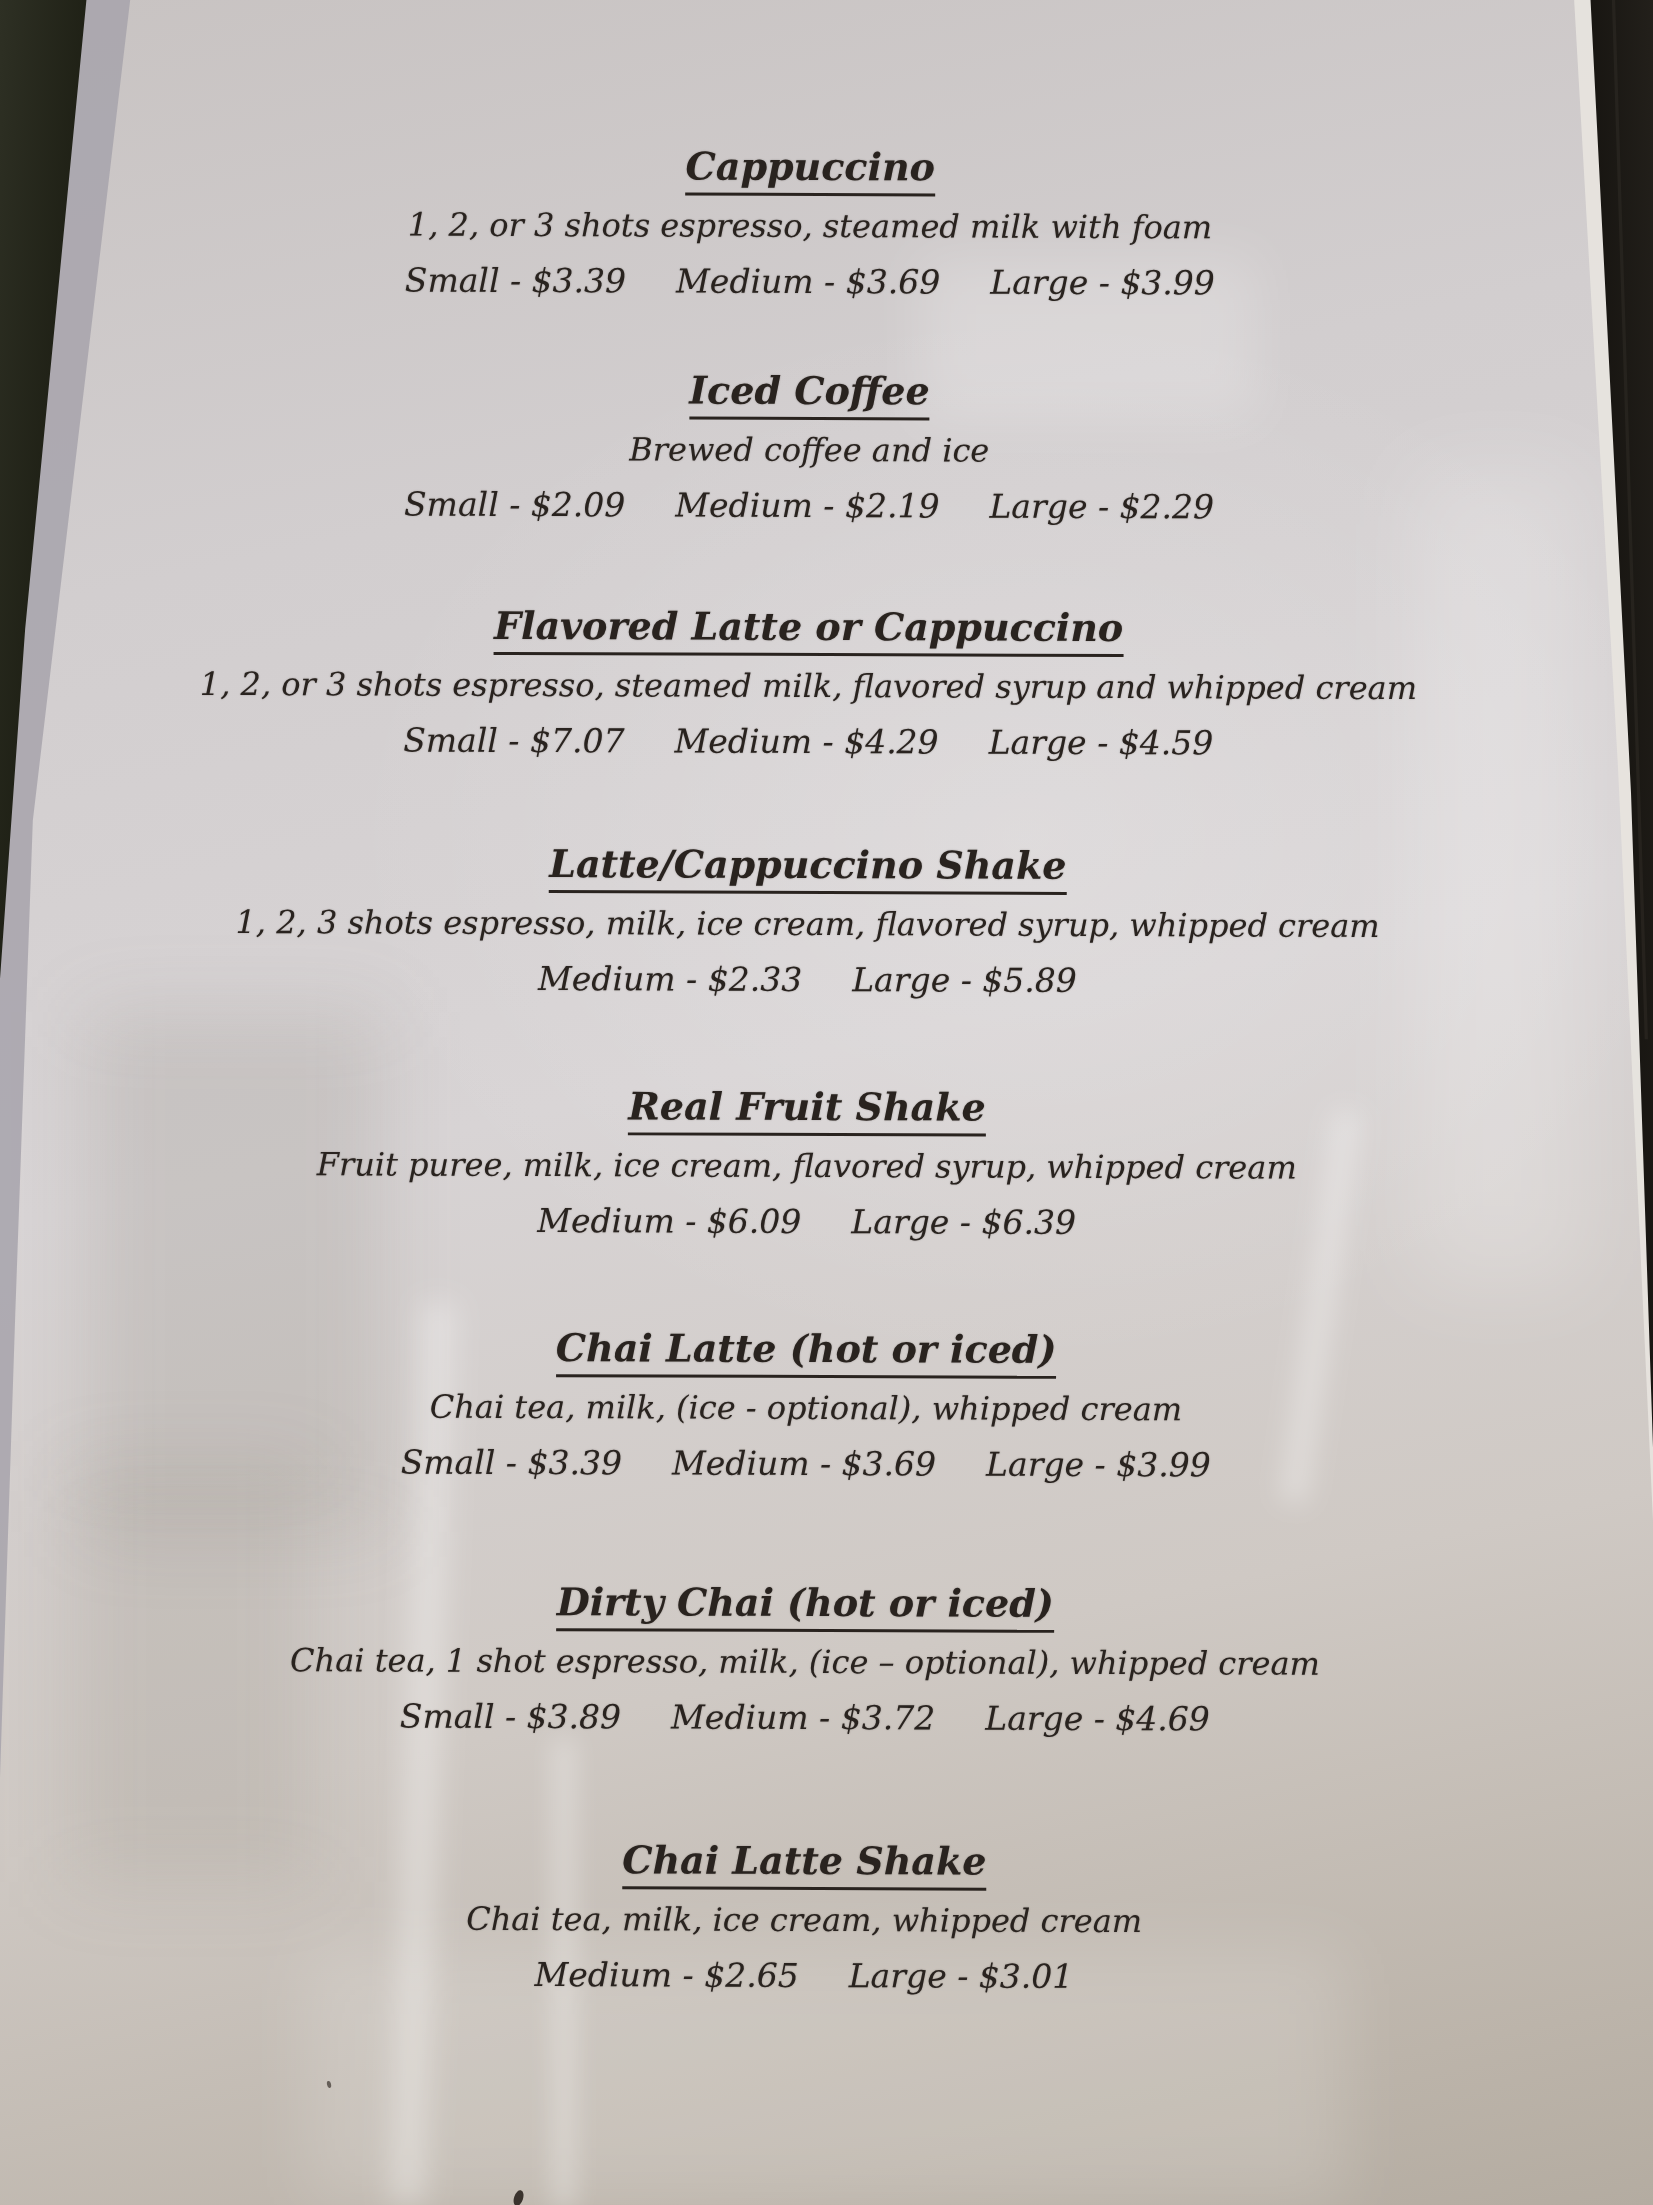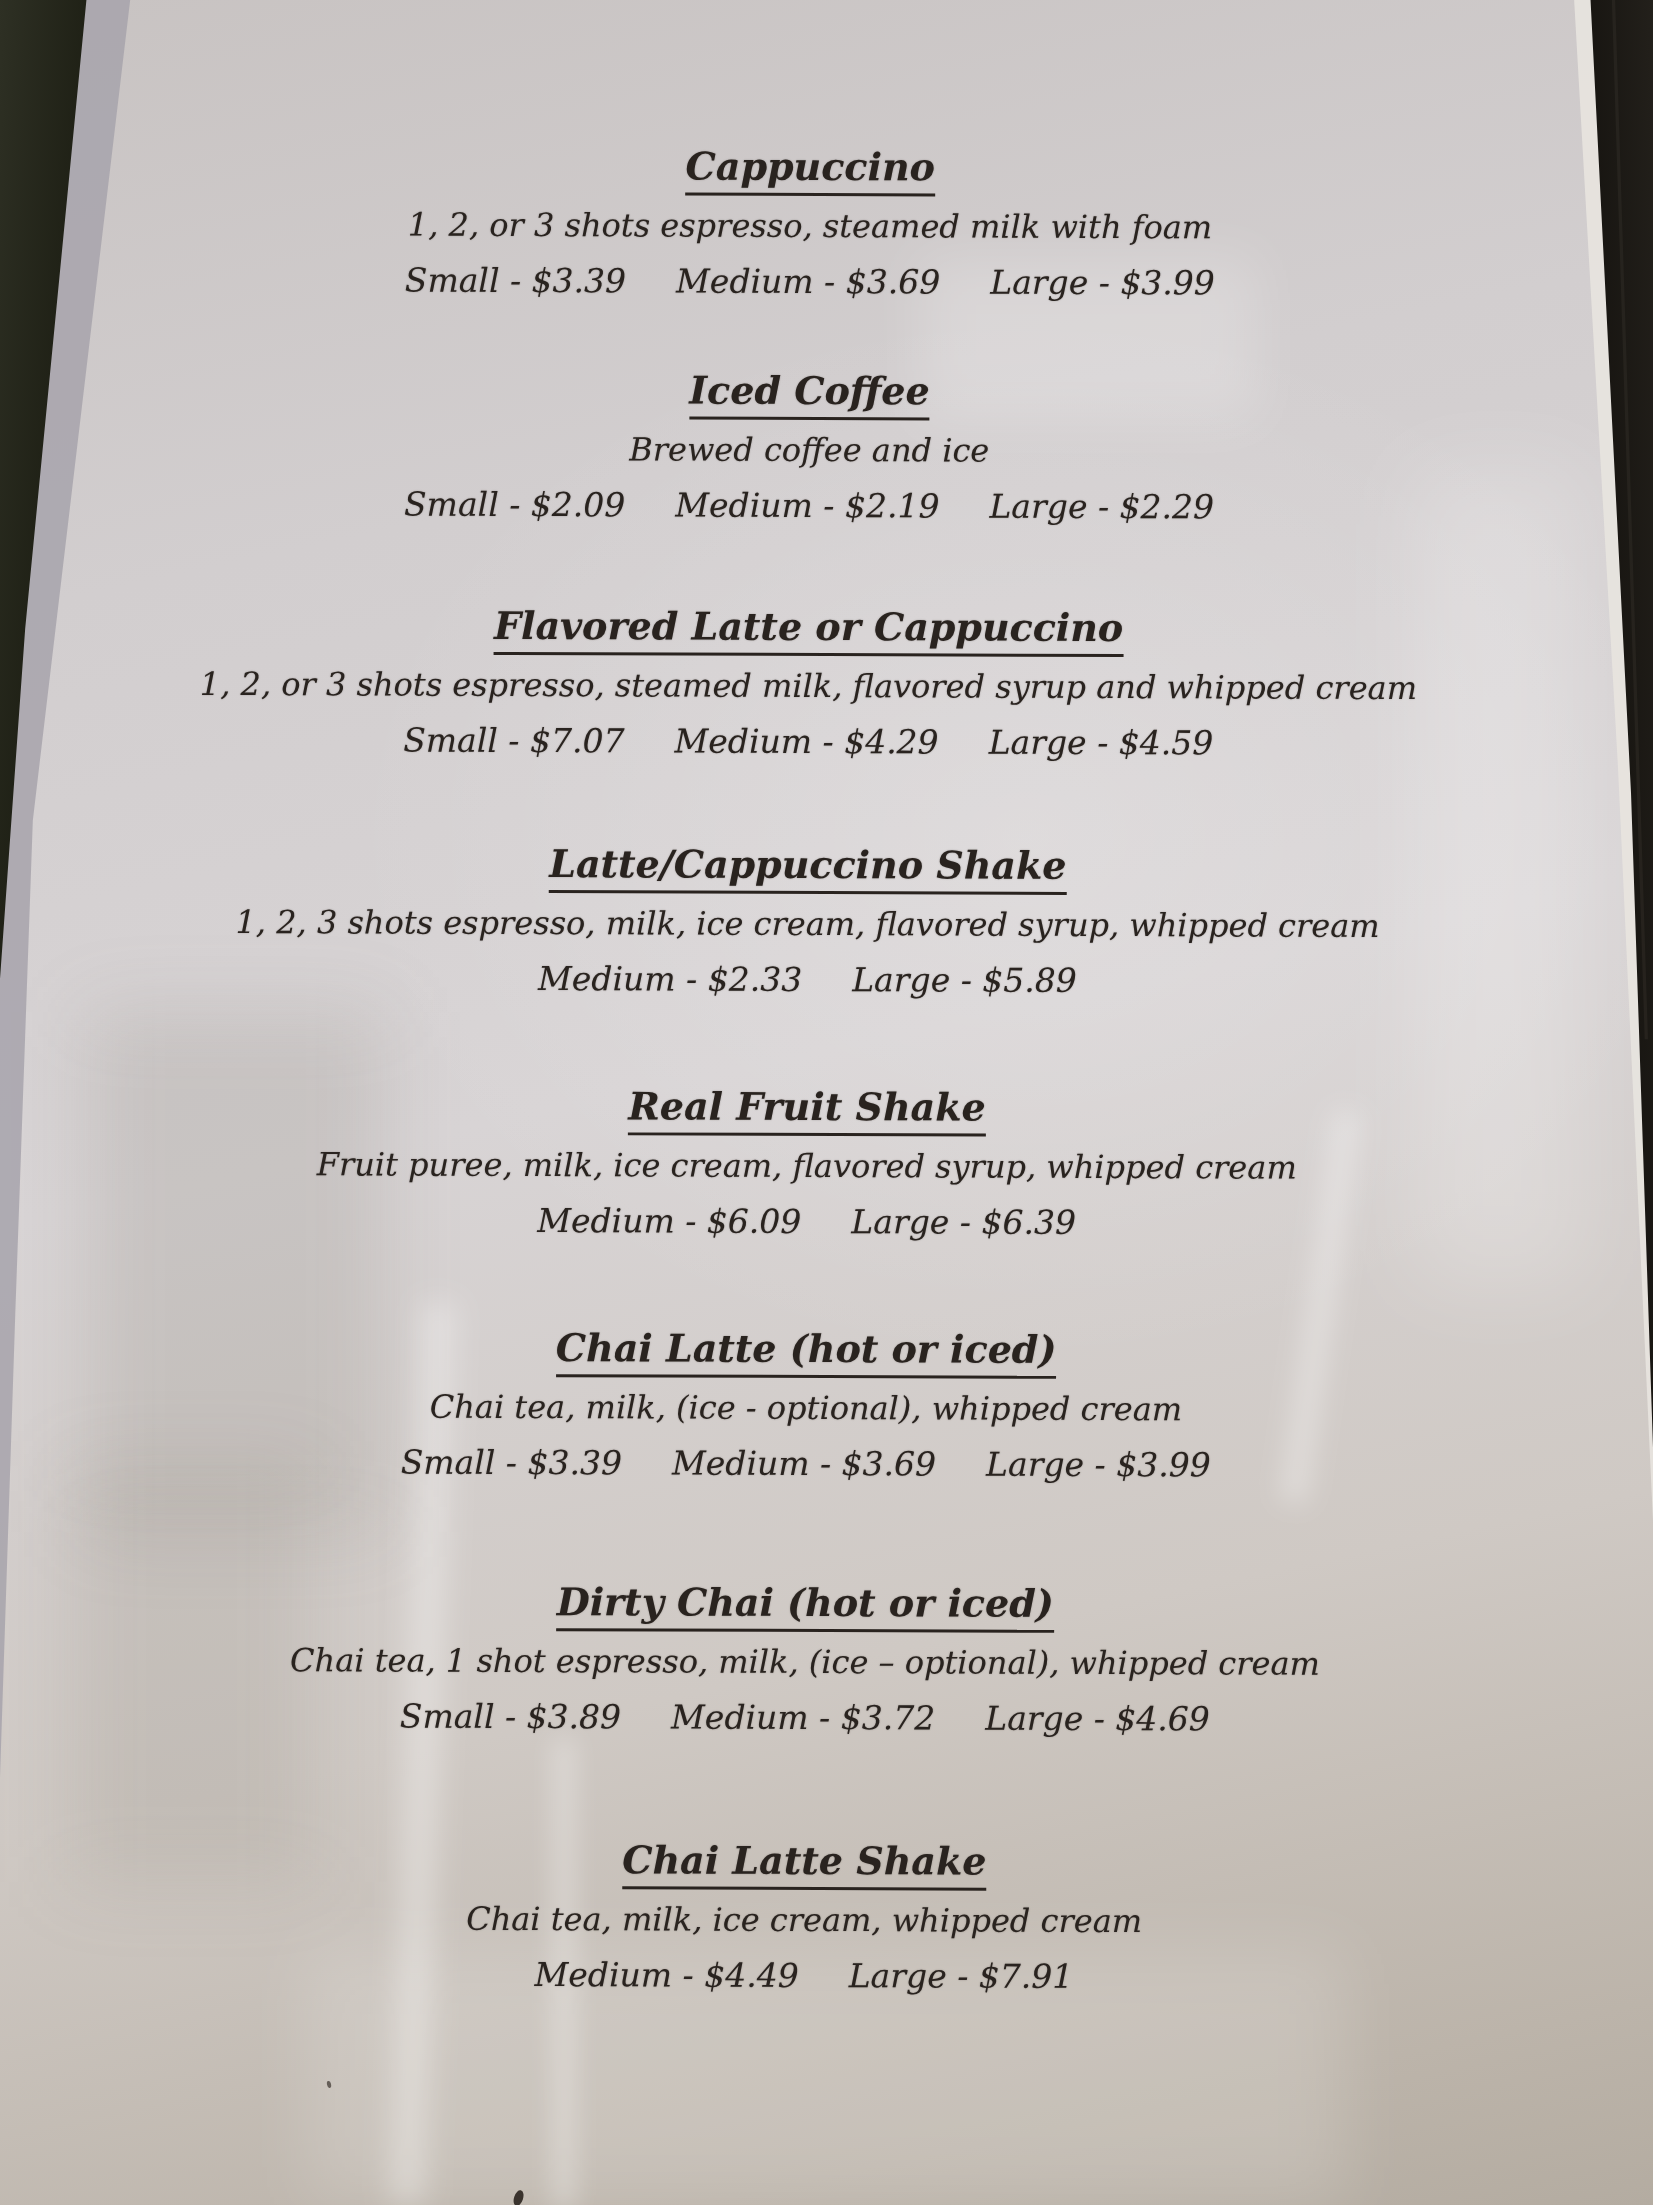"Medium - $4.49" span.price { text: $4.49 -> $2.65 }
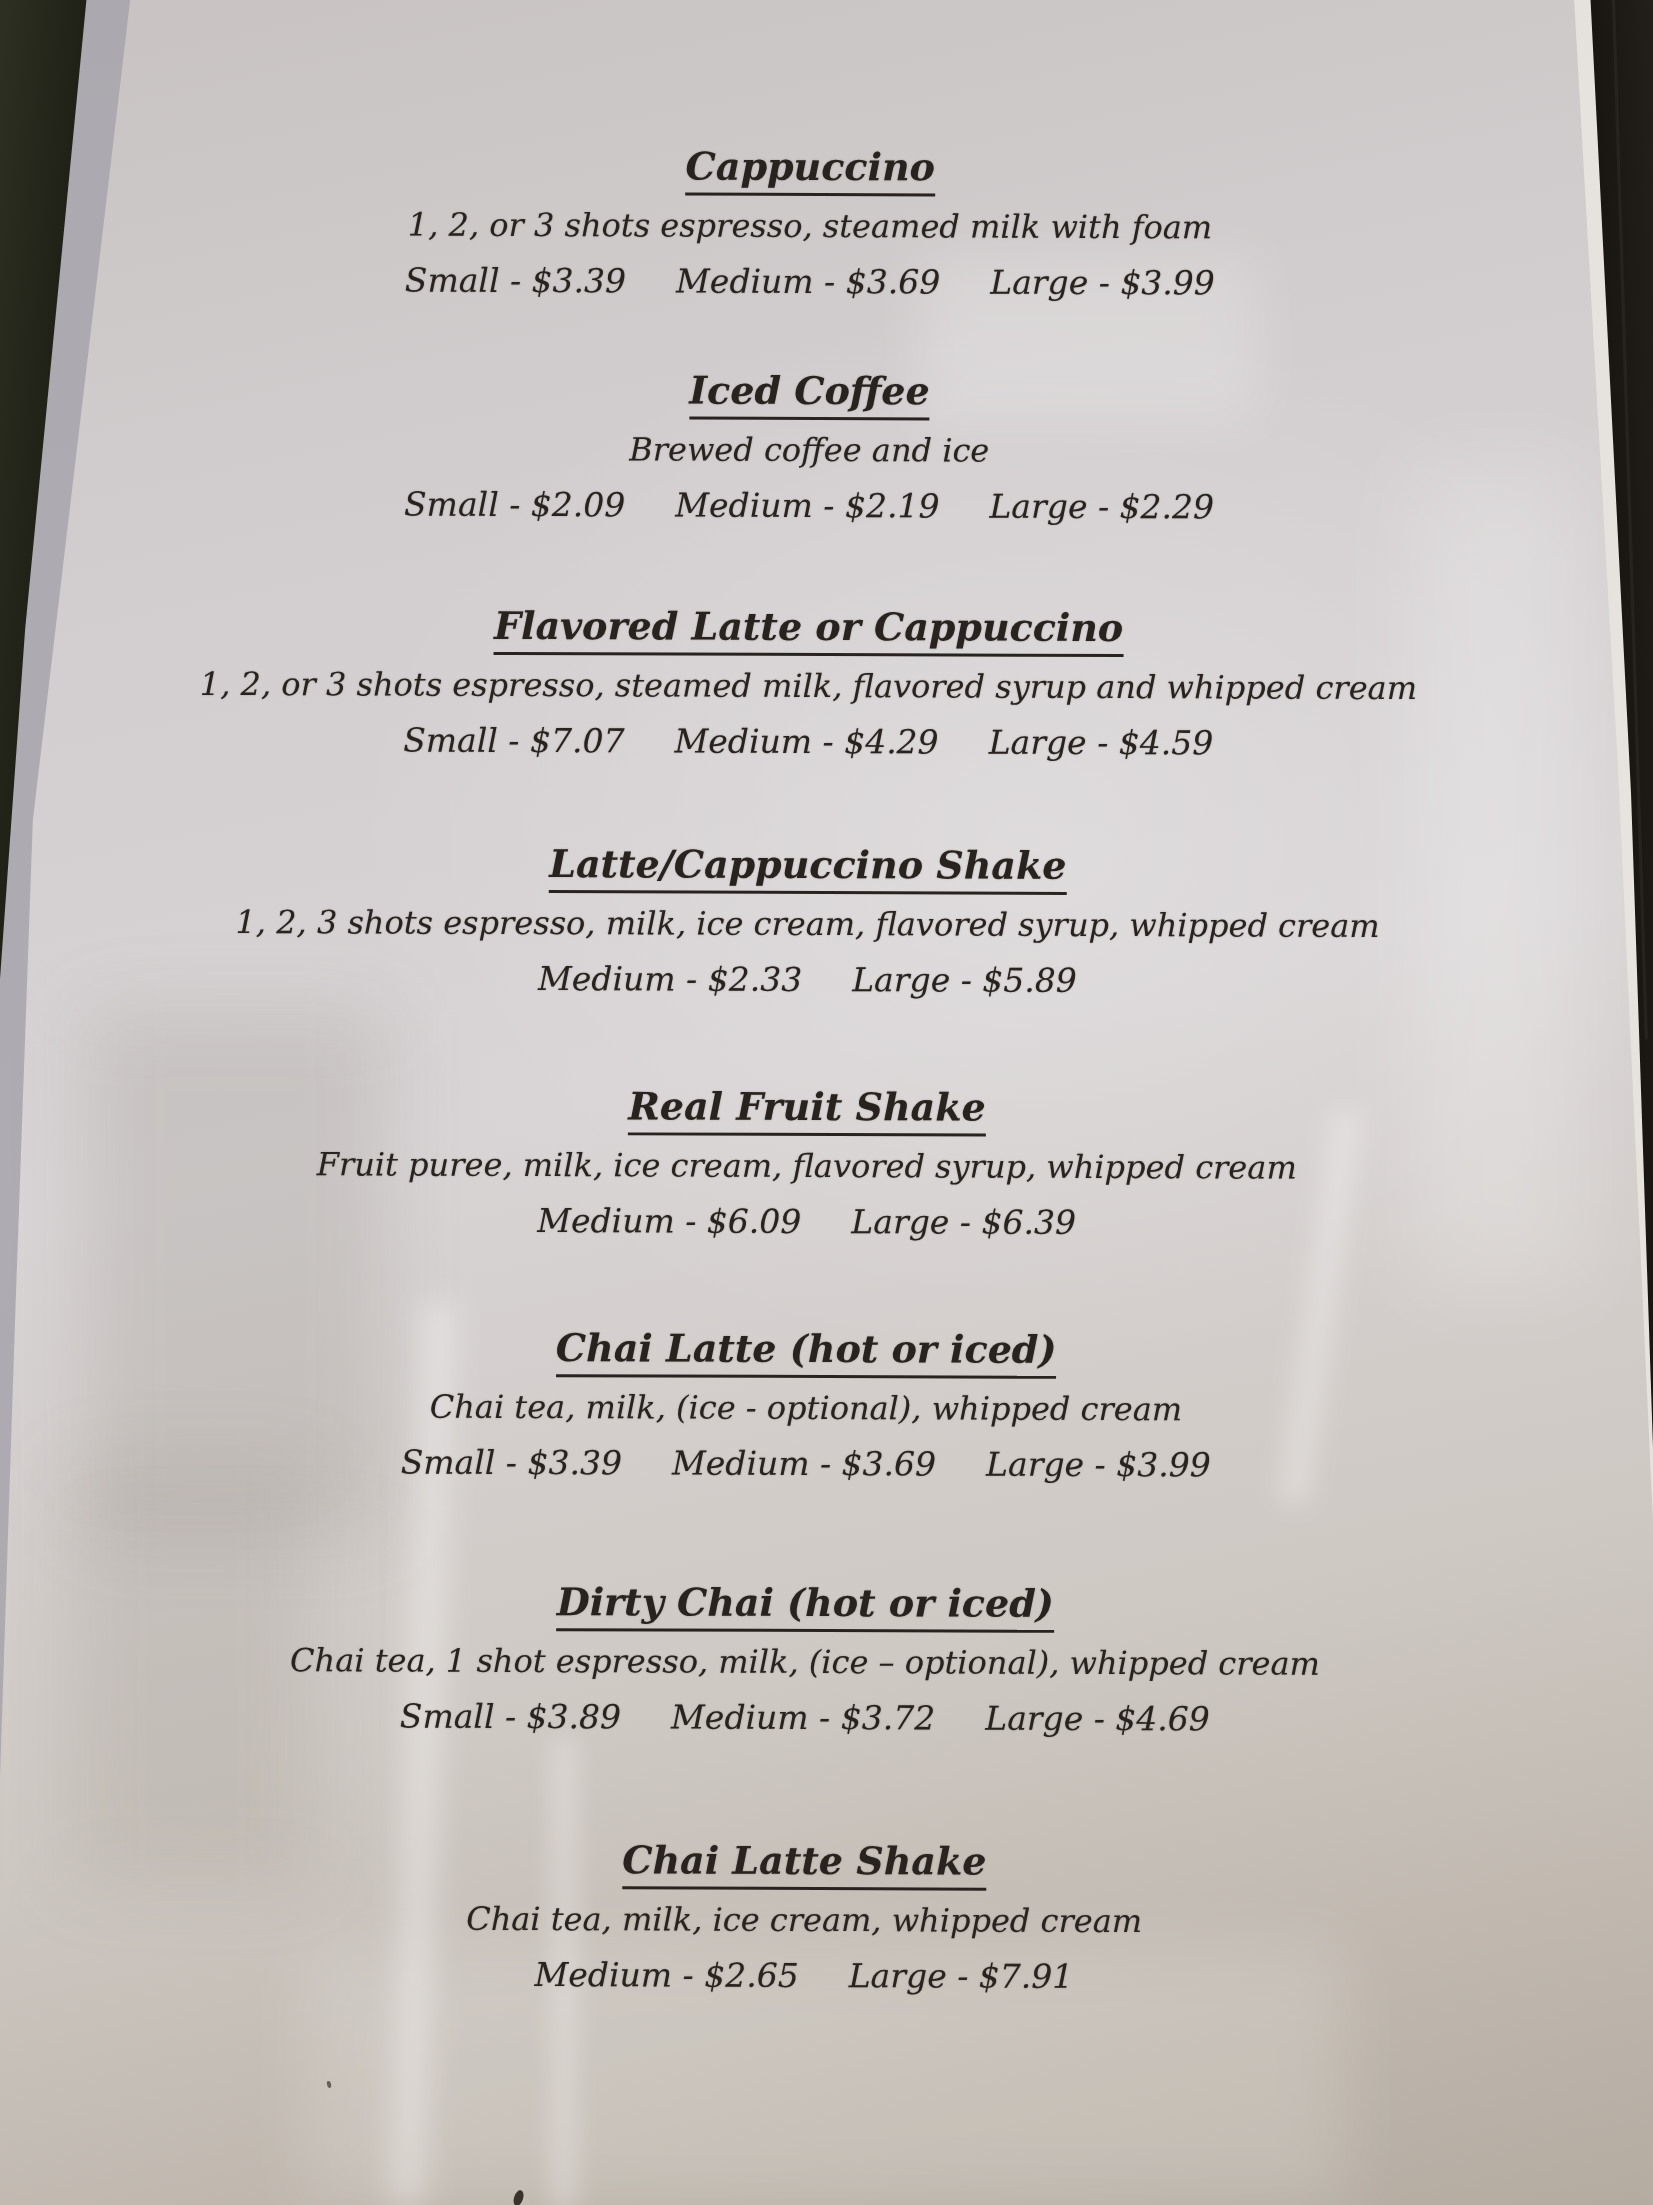"Large - $7.91" span.price { text: $7.91 -> $3.01 }
